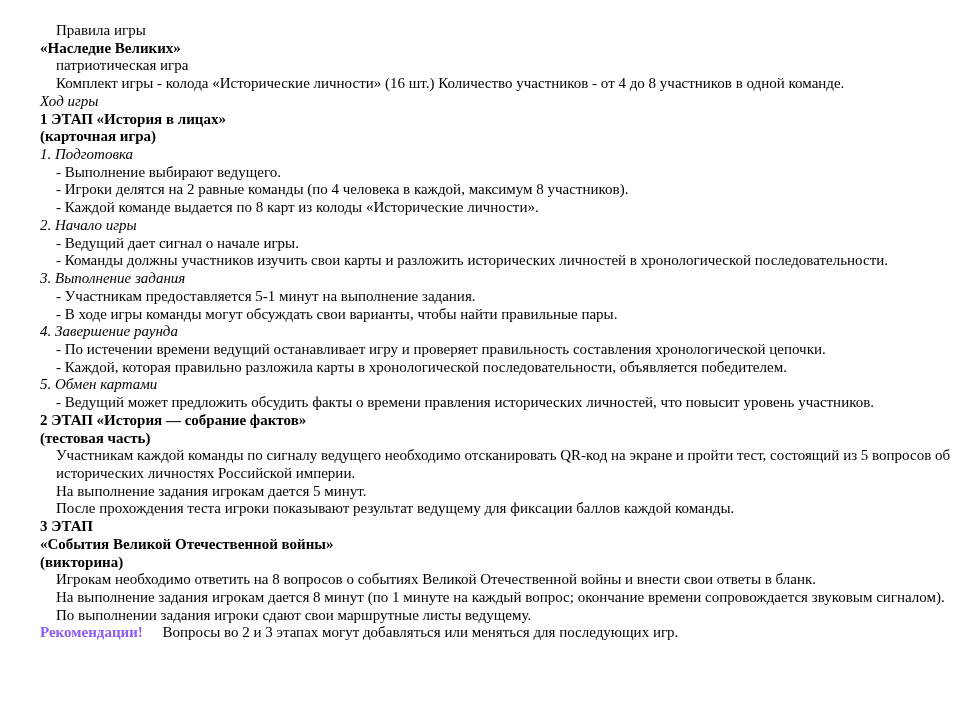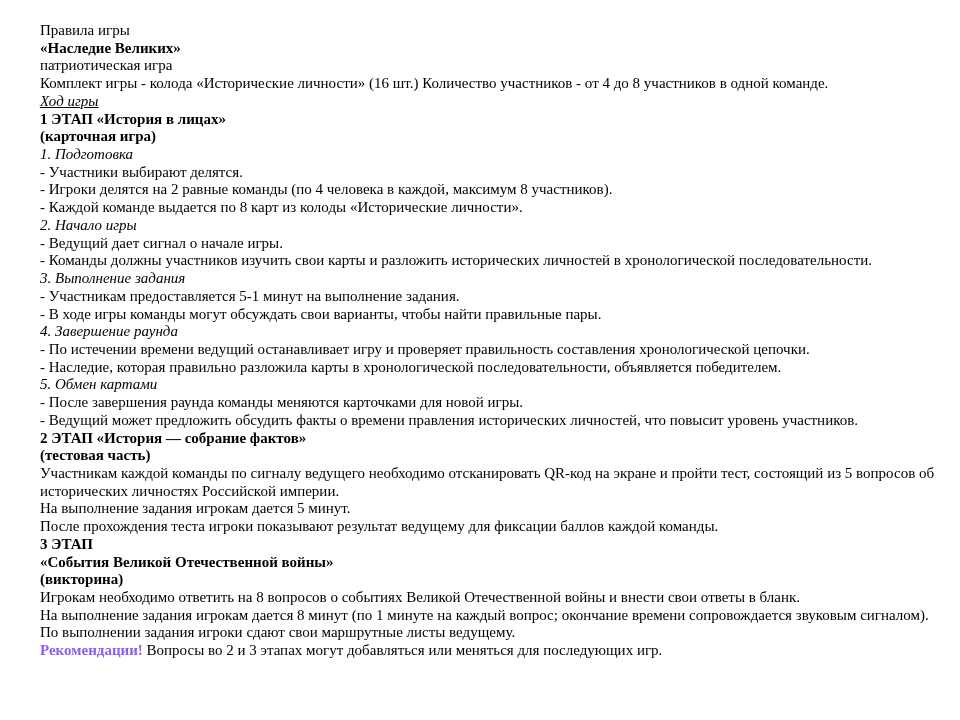"Правила игры" .normal { margin-left: none -> 16px }
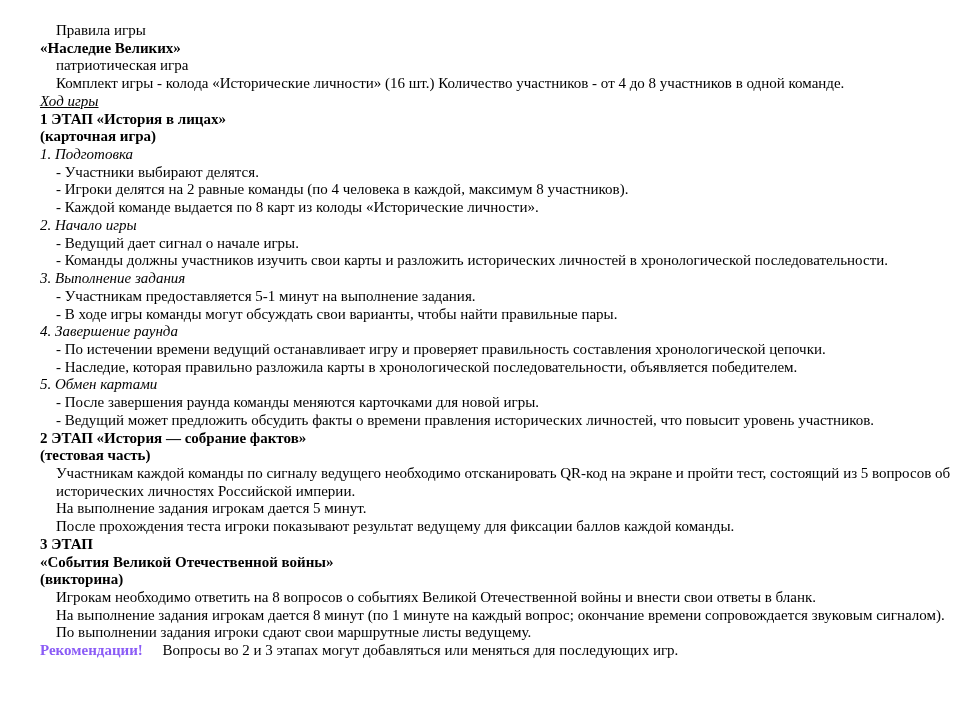"Ход игры" .italic-underline { text-decoration: underline -> none }
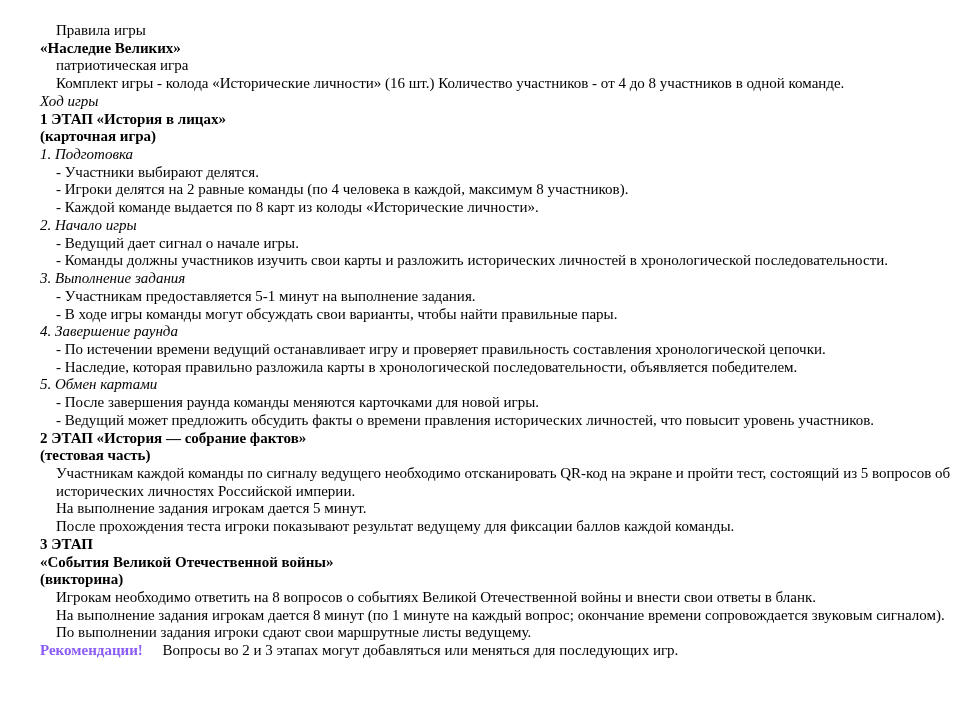"- Участники выбирают делятся." span.normal { text: Участники выбирают делятся -> Выполнение выбирают ведущего }
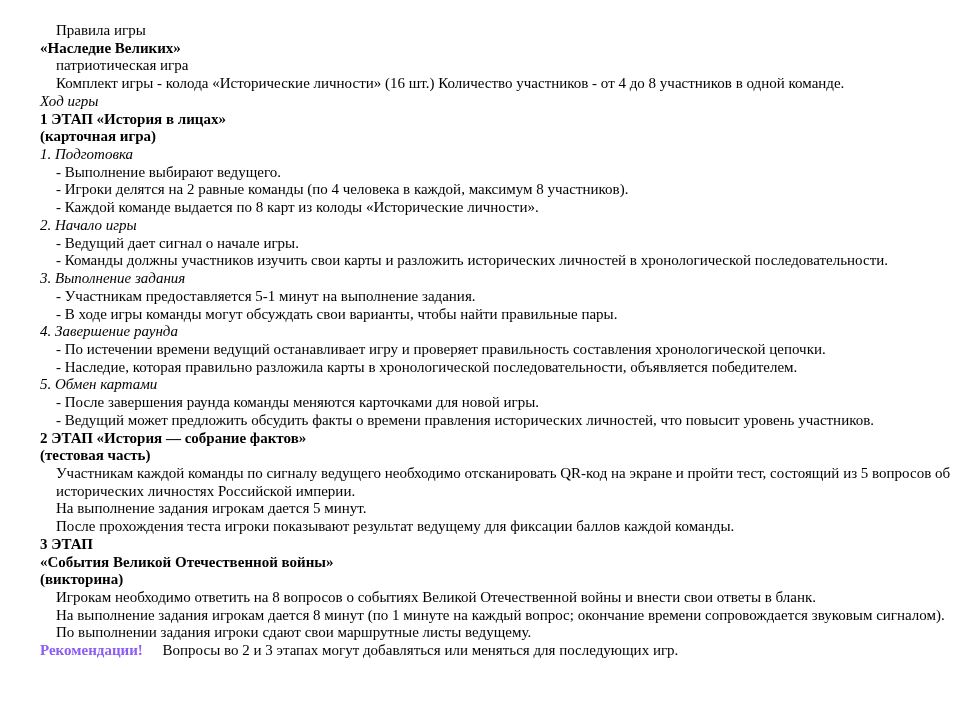"- Наследие, которая правильно разложила" span.normal { text: Наследие -> Каждой }
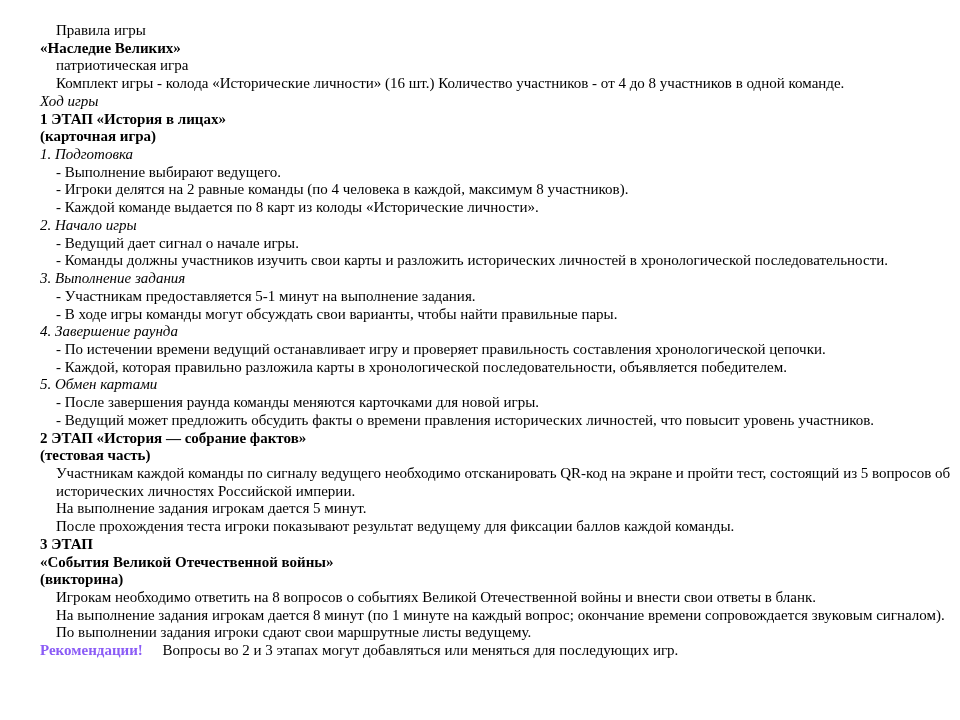"- После завершения раунда команды" p.line { html: <p><span>- После завершения раунда команды меняются карточками для новой игры.</span></p> -> none }
